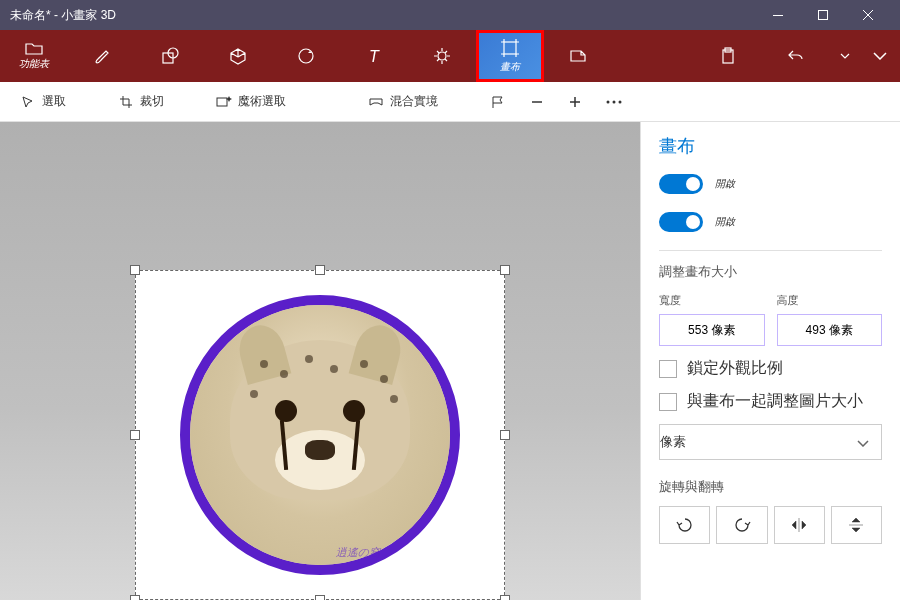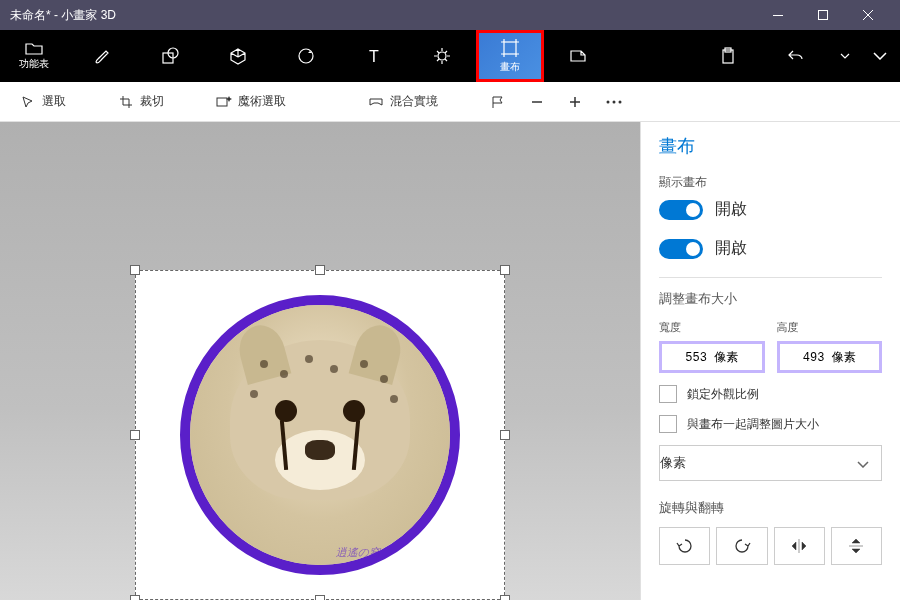"功能表" .ribbon { background: #000000 -> #7f1d1d; font-style: none -> italic }
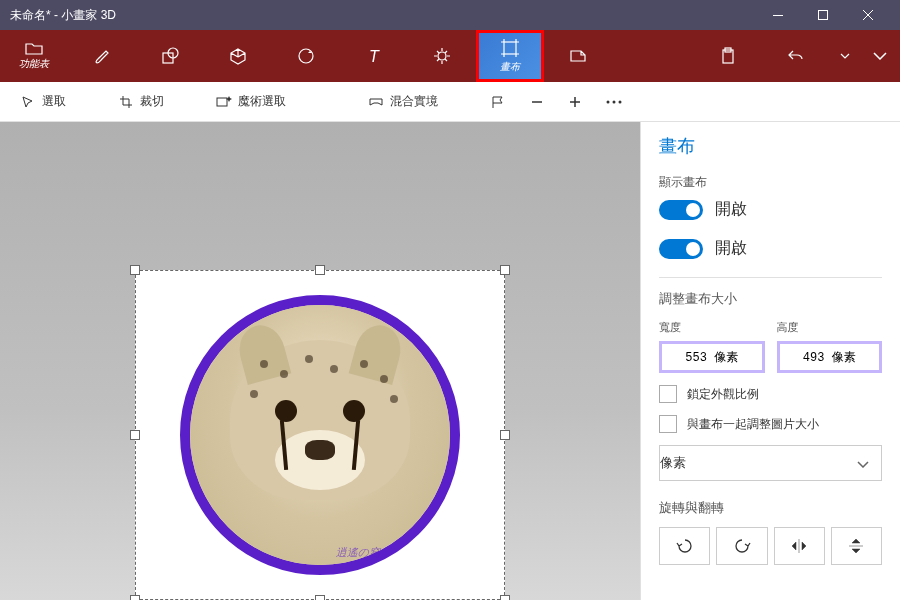"顯示畫布" div.panel-label { html: <div>顯示畫布</div> -> none }
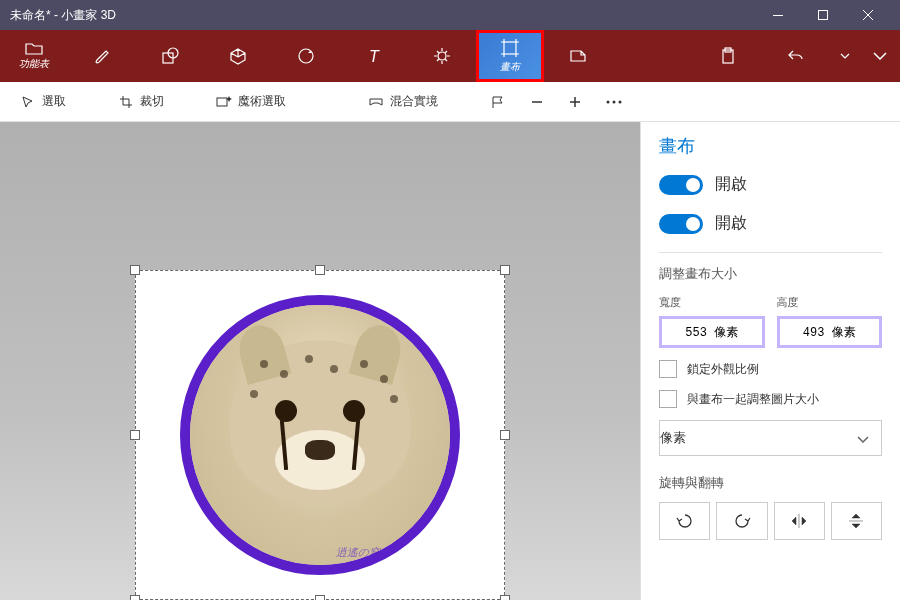"開啟" .toggle-text { font-size: 16px -> 10px; font-style: none -> italic }
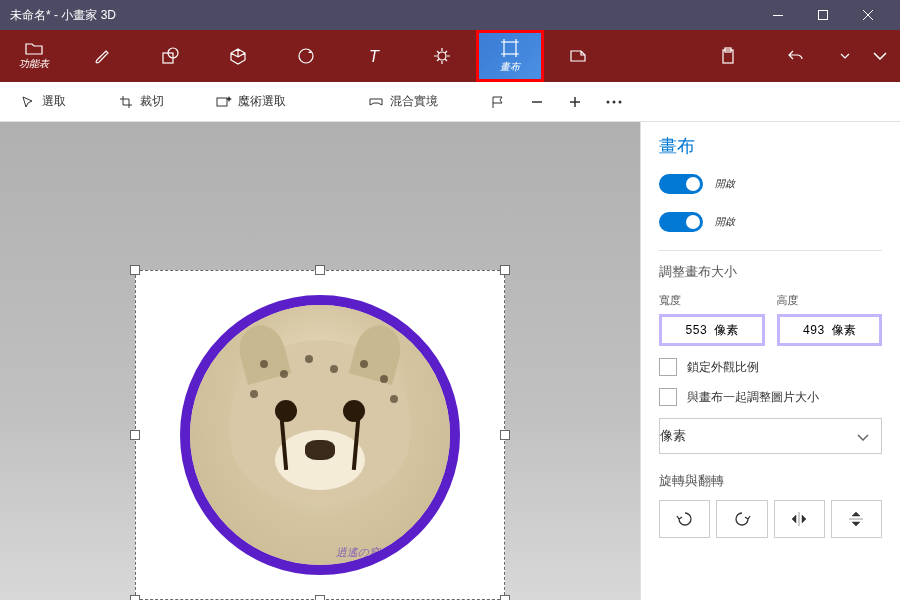"553 像素" .dim-input { border: 3px solid #c4b5fd -> 1px solid #c4b5fd; font-family: Liberation Mono, monospace -> none }
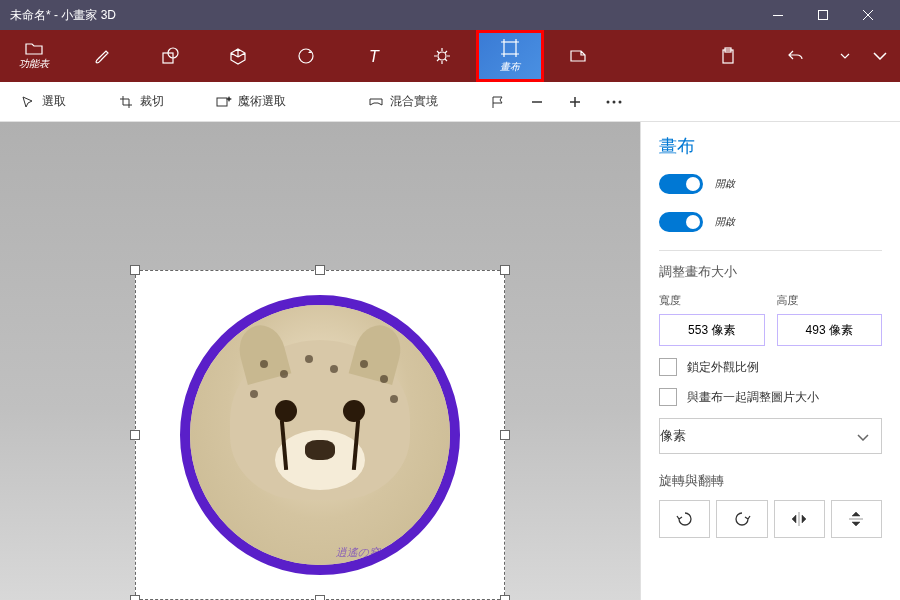"鎖定外觀比例" .checkbox-row { font-size: 12px -> 16px }
